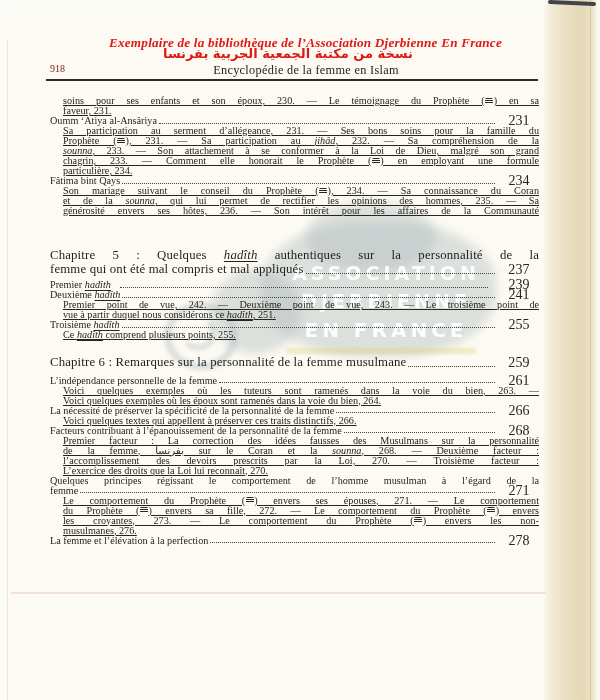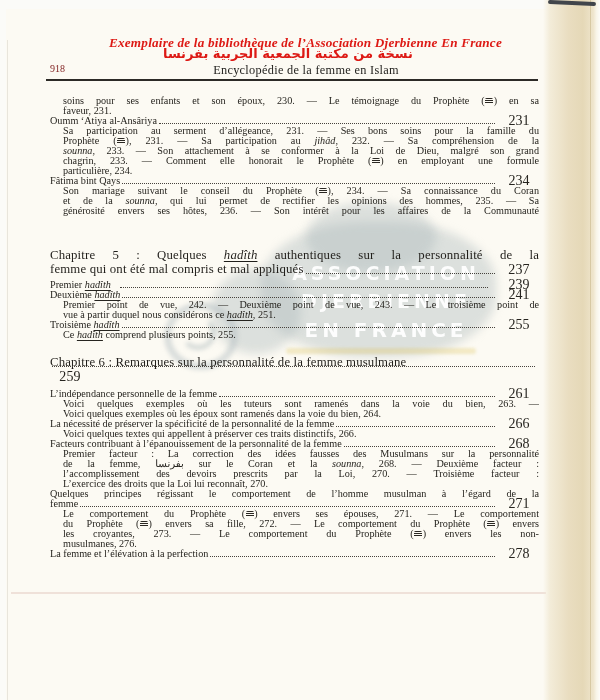"soins pour ses enfants et" .sub { text-decoration: none -> underline }
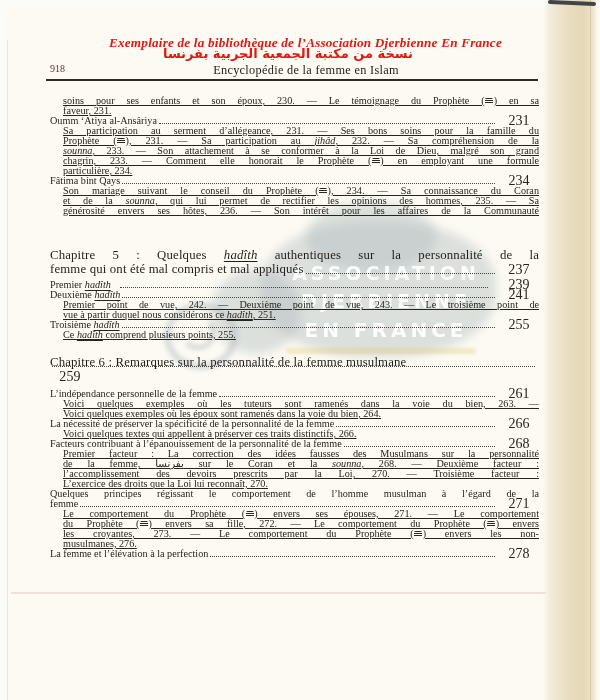"Chapitre 6 : Remarques sur" .g16 { flex-direction: column -> none }
